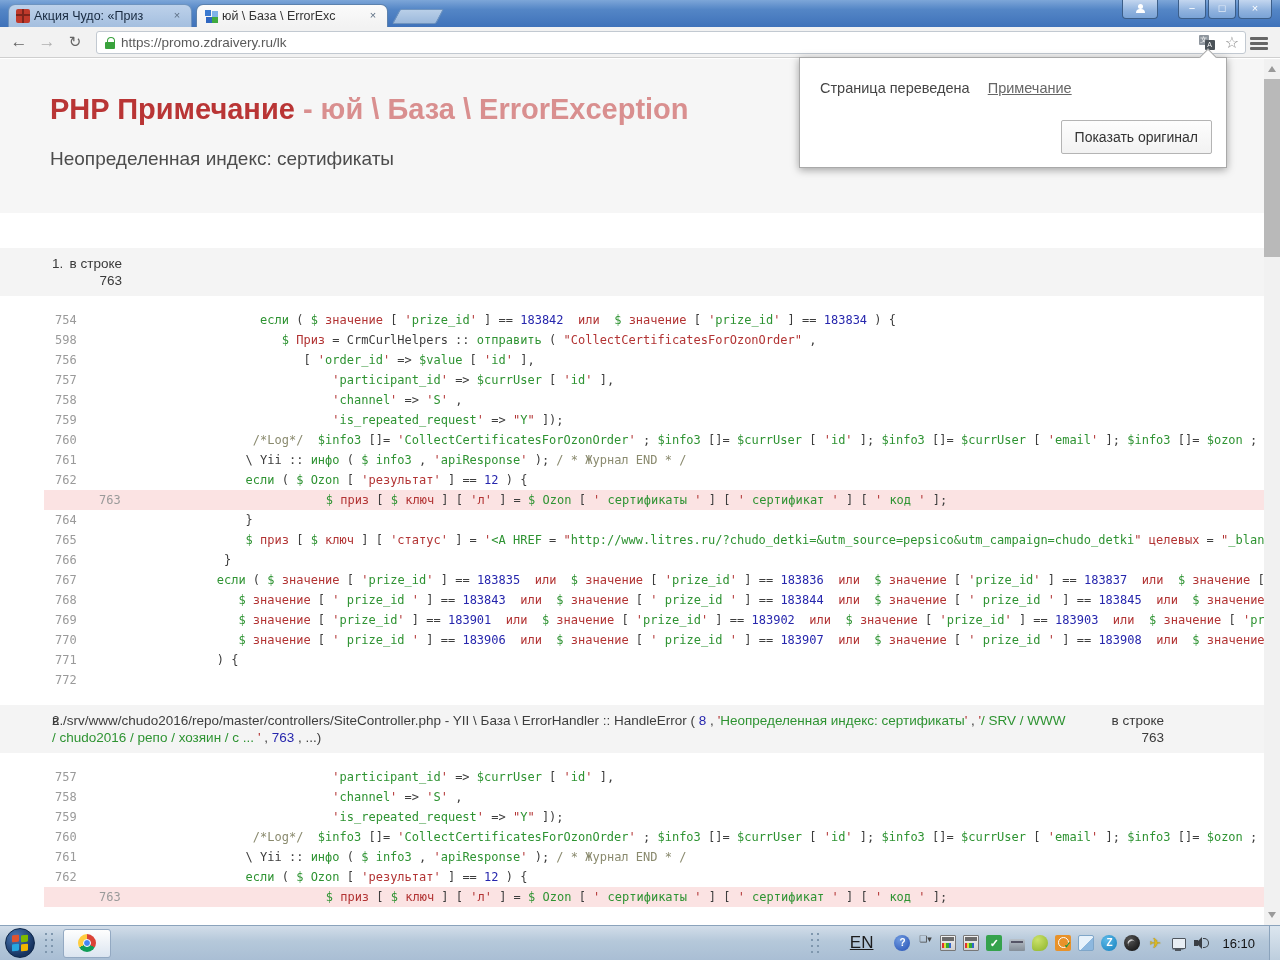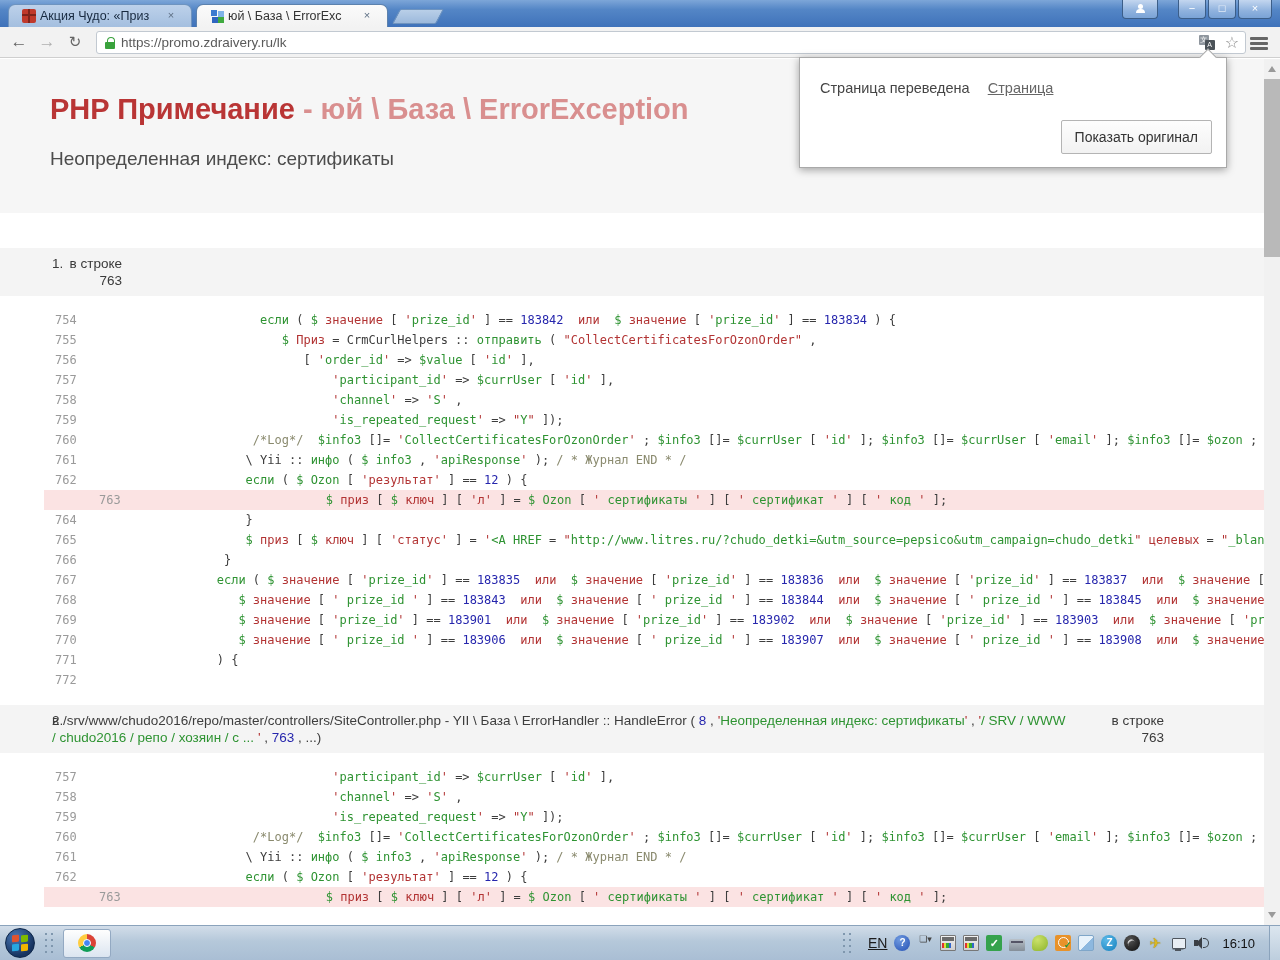"Акция Чудо: «Приз" .tab { padding: 0 13px -> 0 7px }
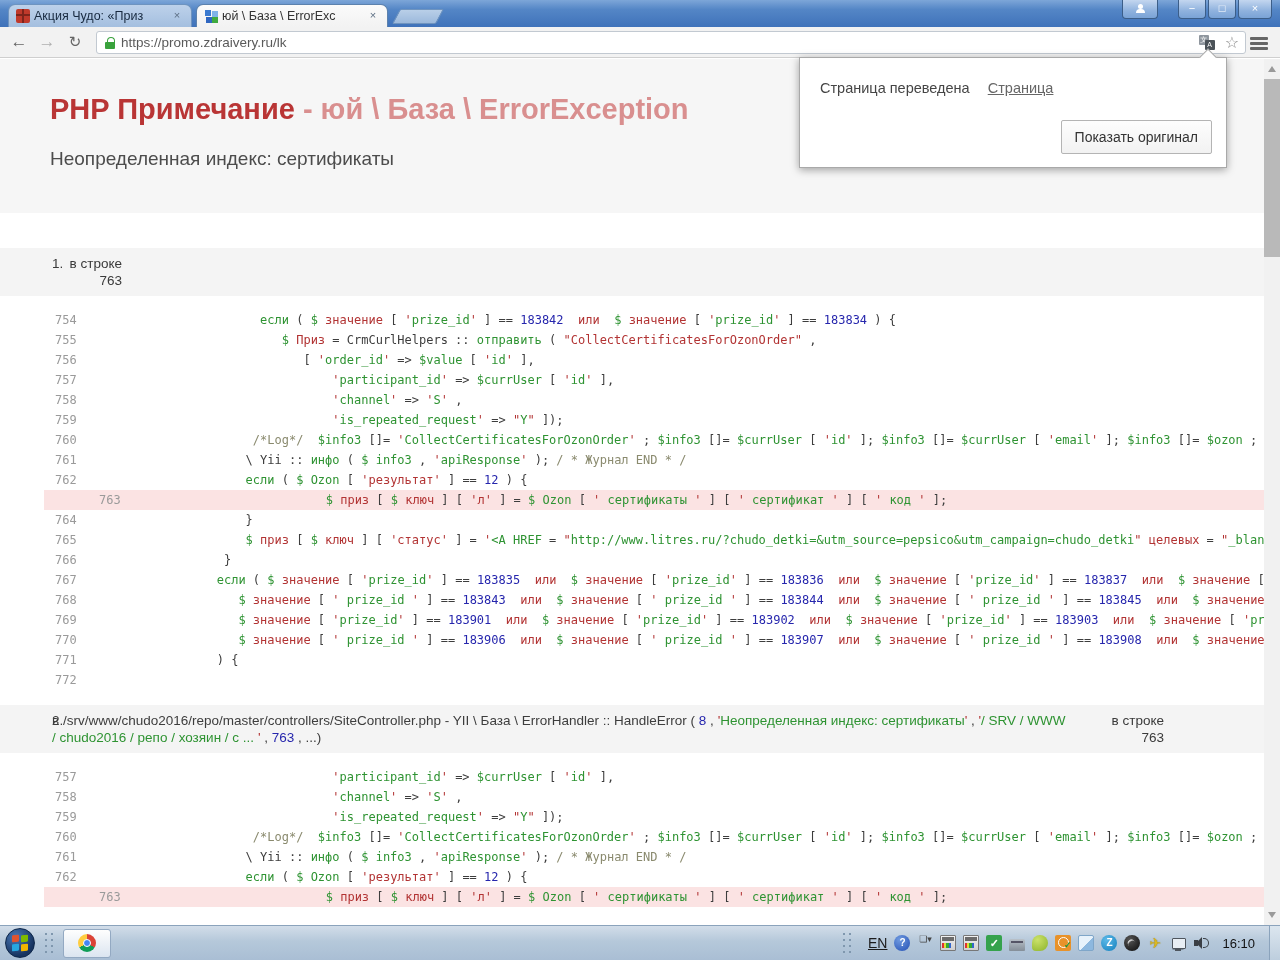"Страница" span.optlink { text: Страница -> Примечание }
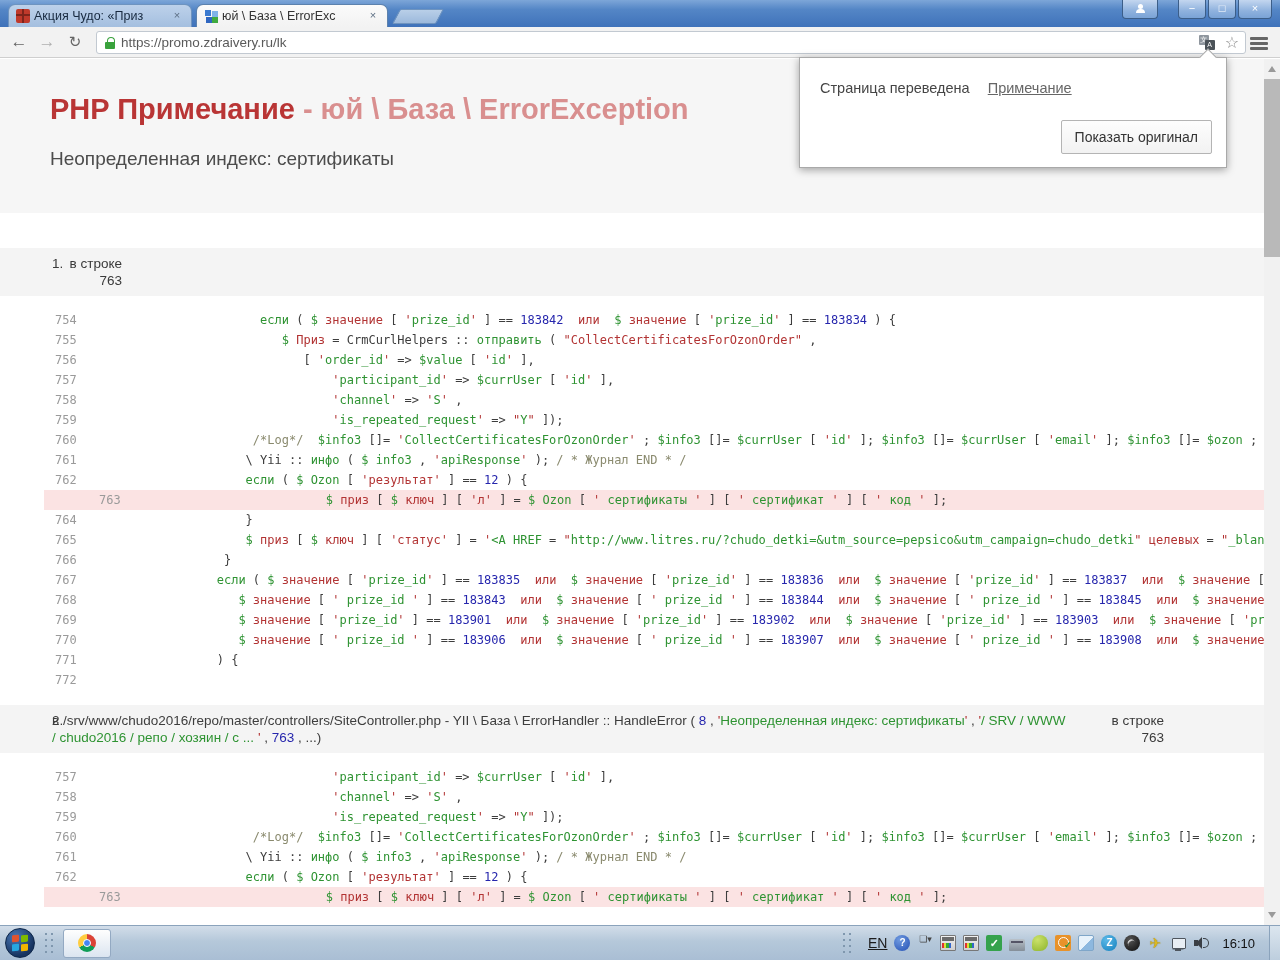"755" span.lnum { text: 755 -> 598 }
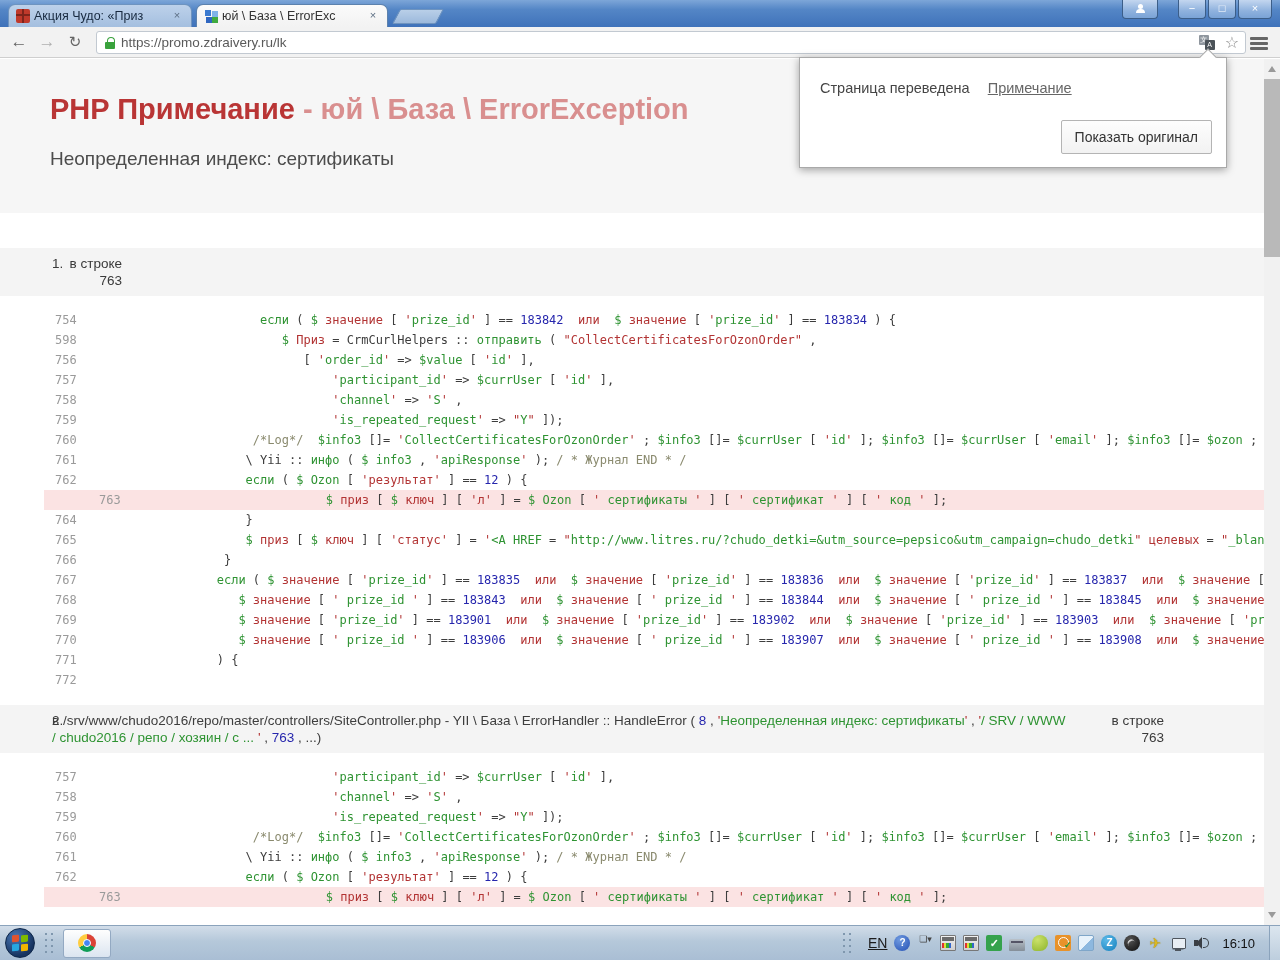"EN" .lang { font-size: 14px -> 17px; margin: 0 0 -> 0 14px }
